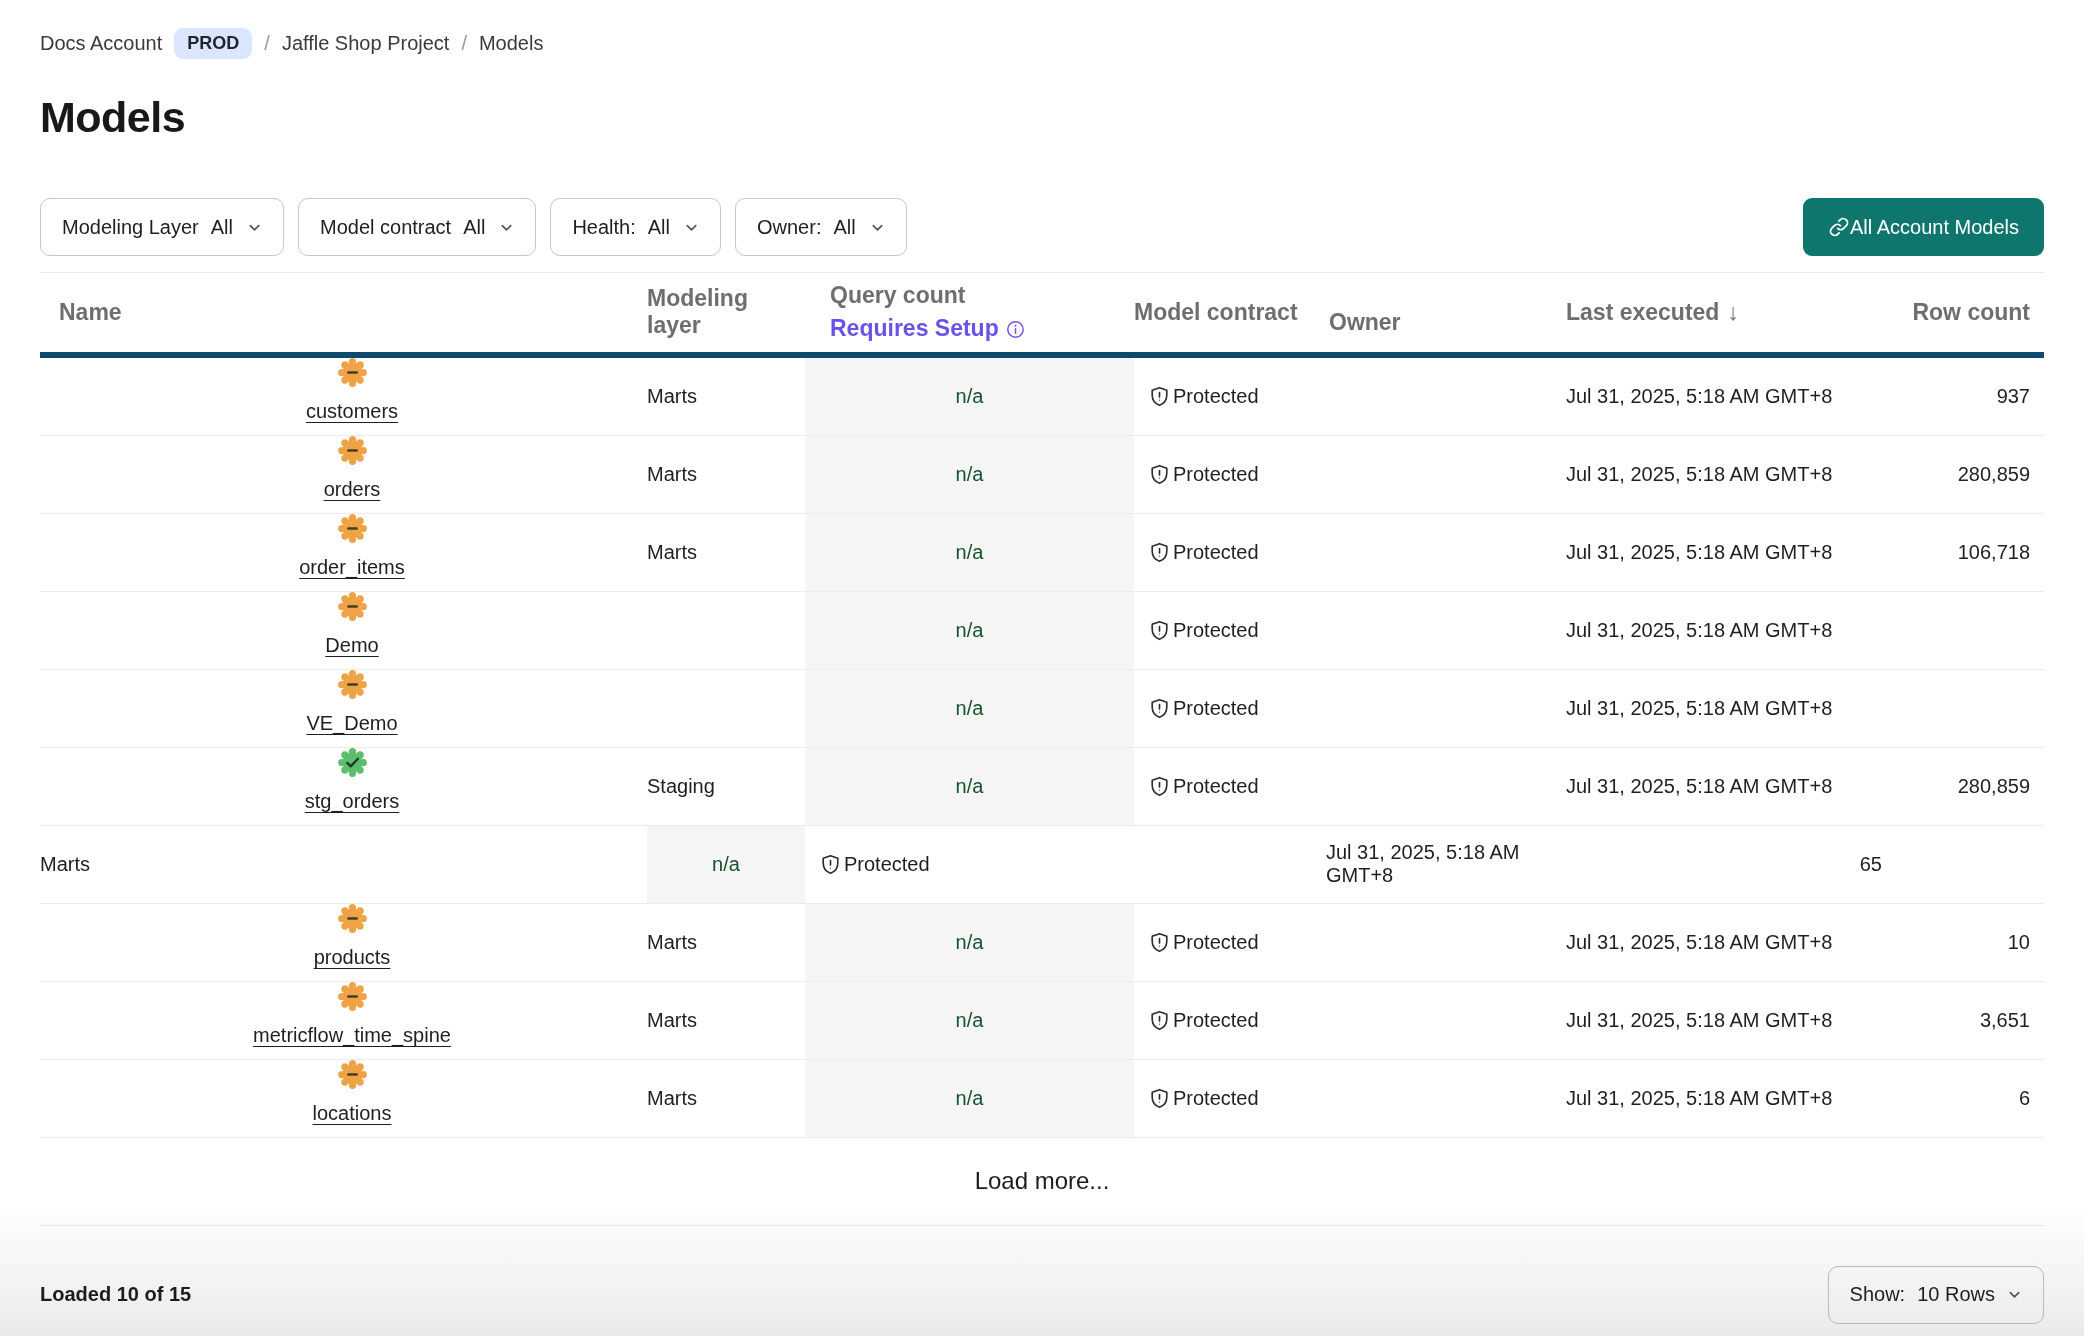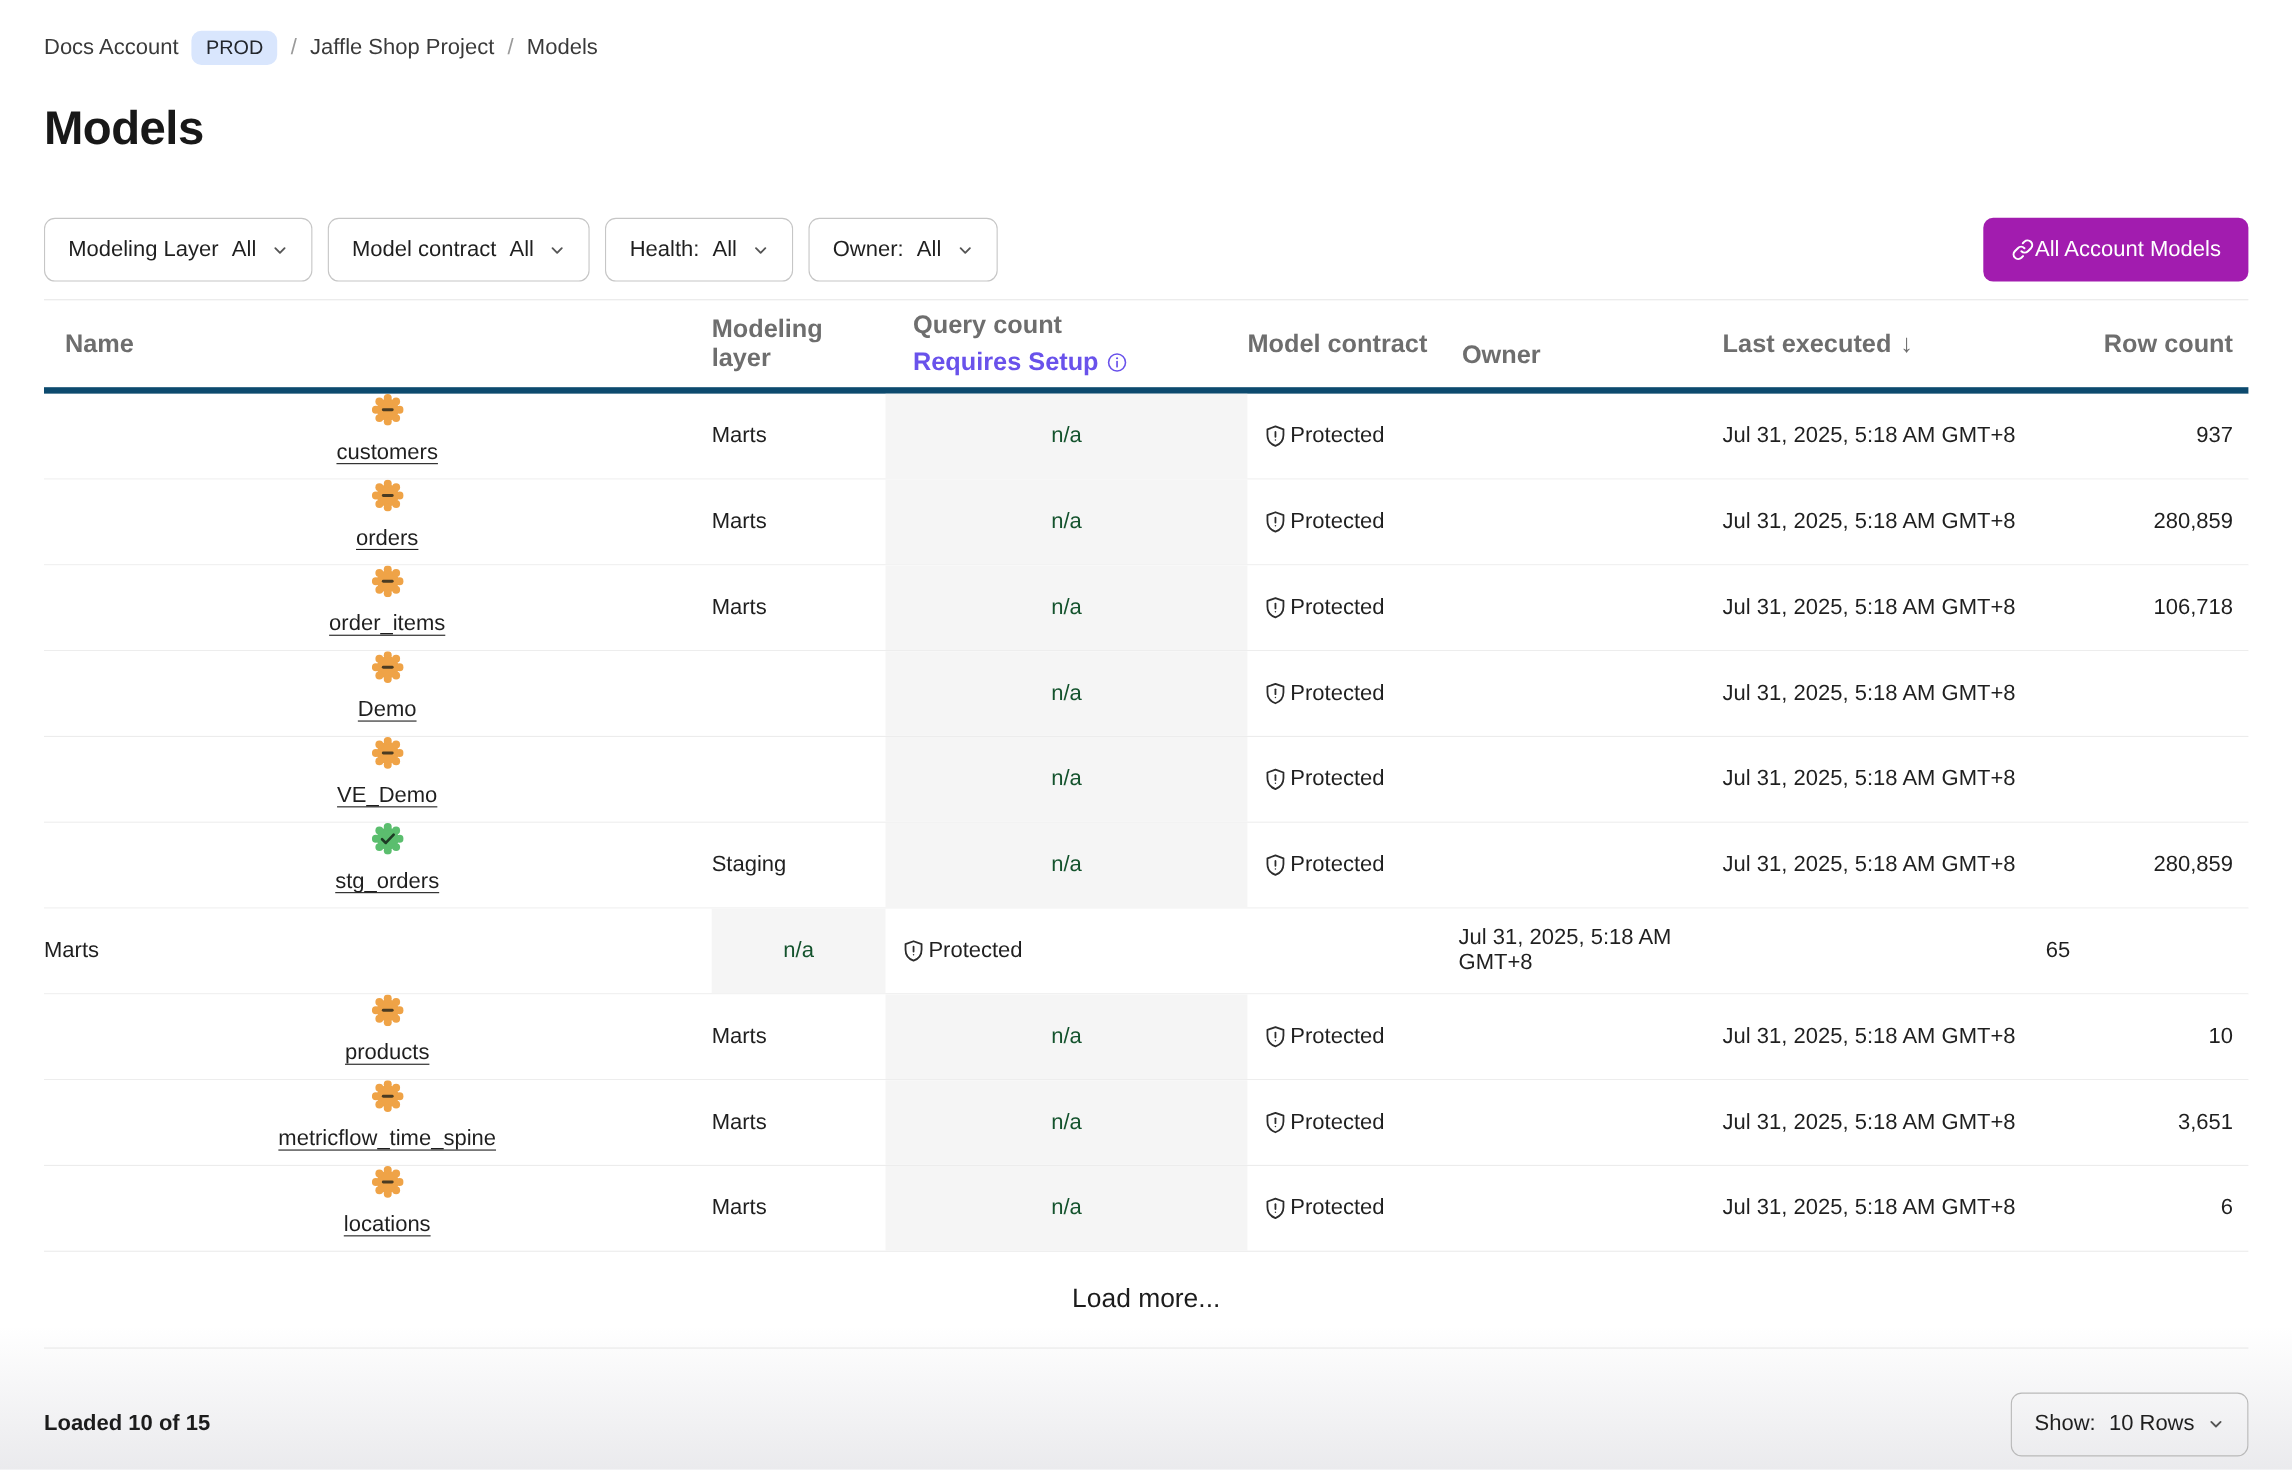"PROD" .env-badge { font-weight: 400 -> 700 }
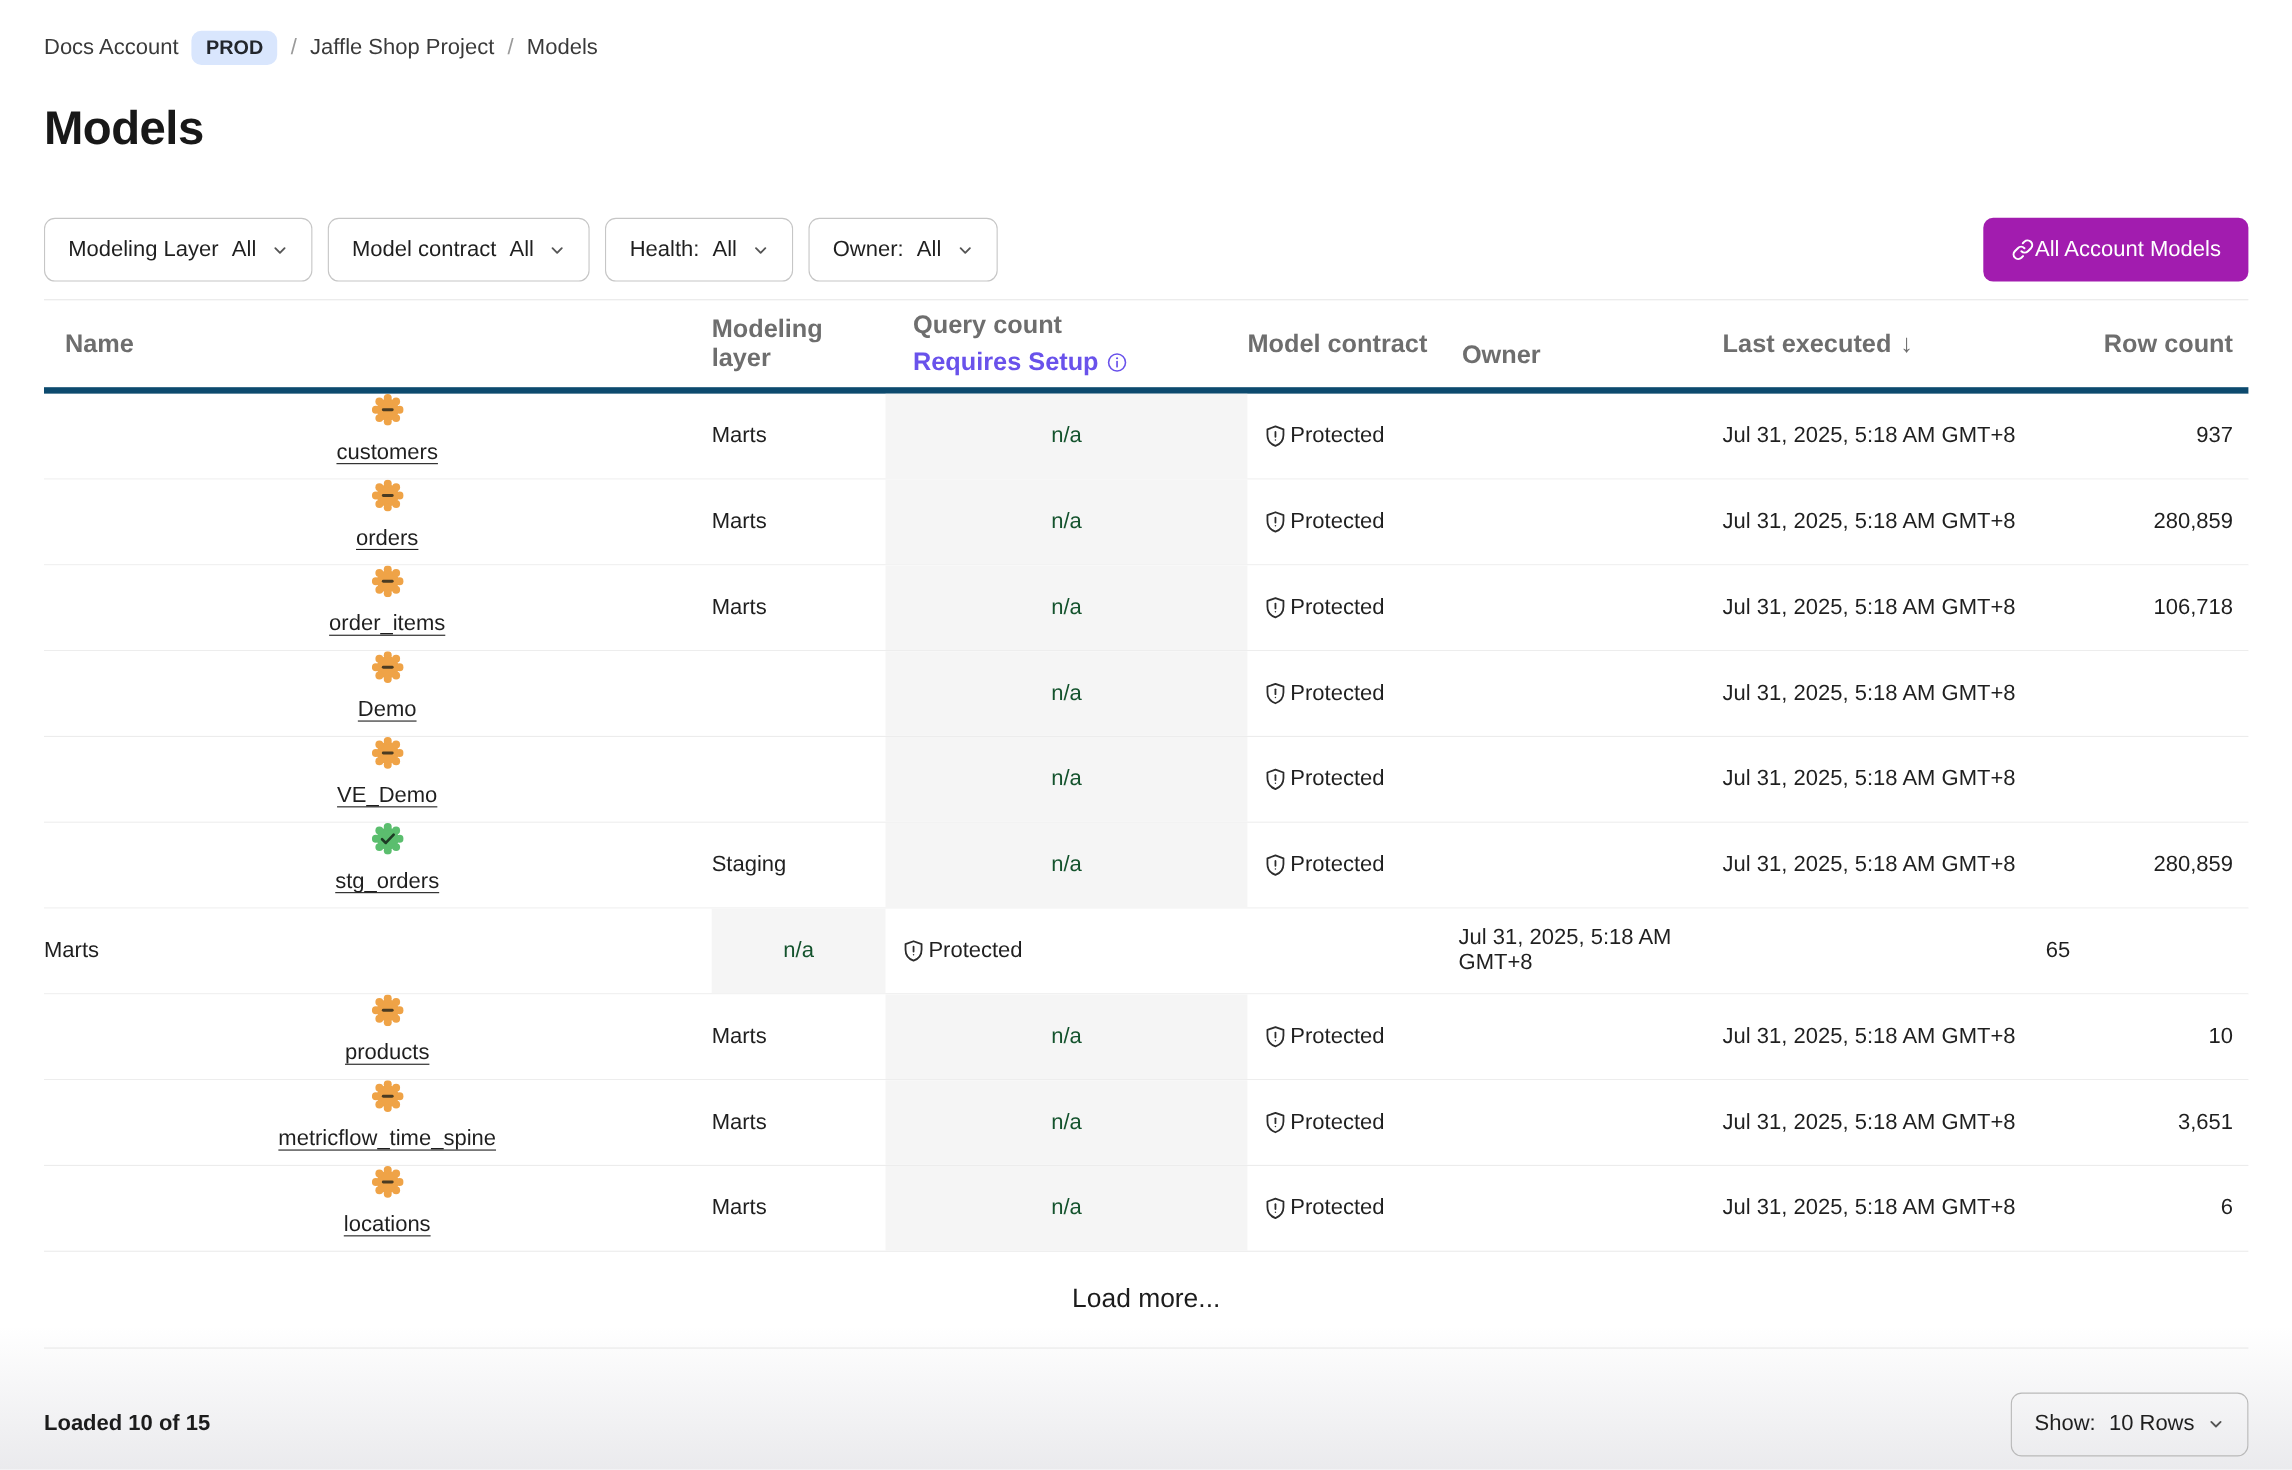"All Account Models" .dark-btn { background: #a21caf -> #0f766e }
